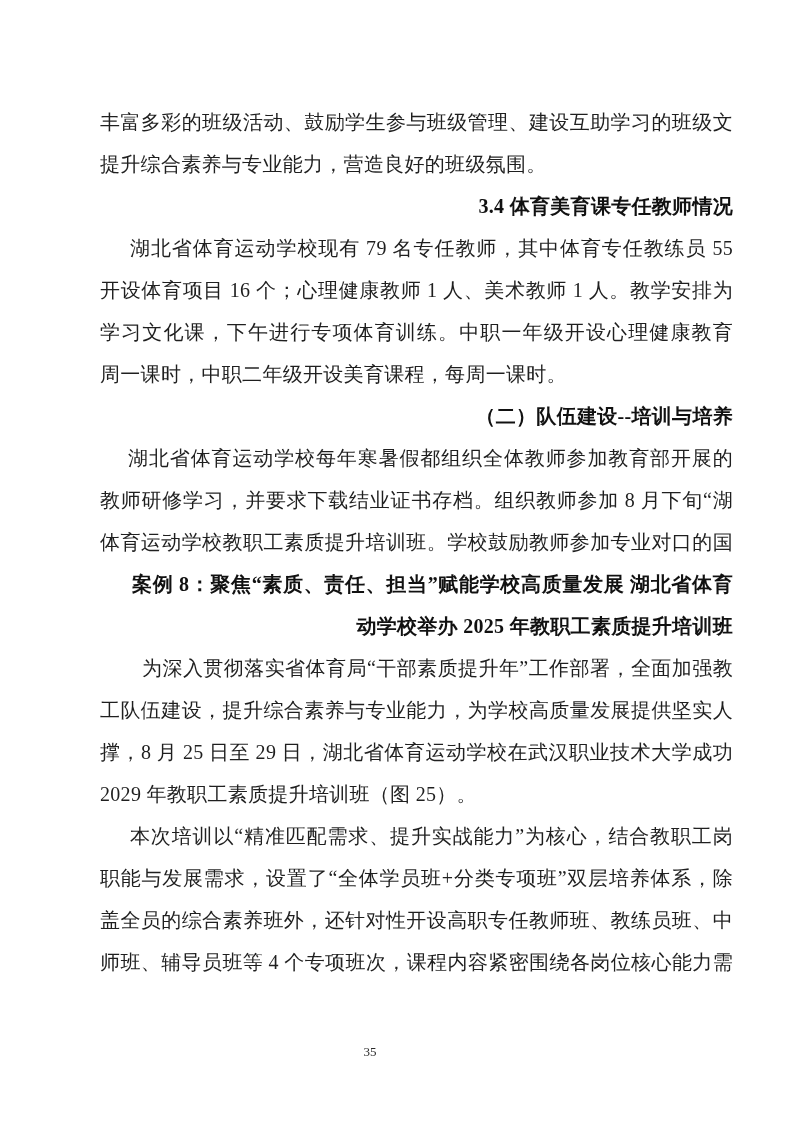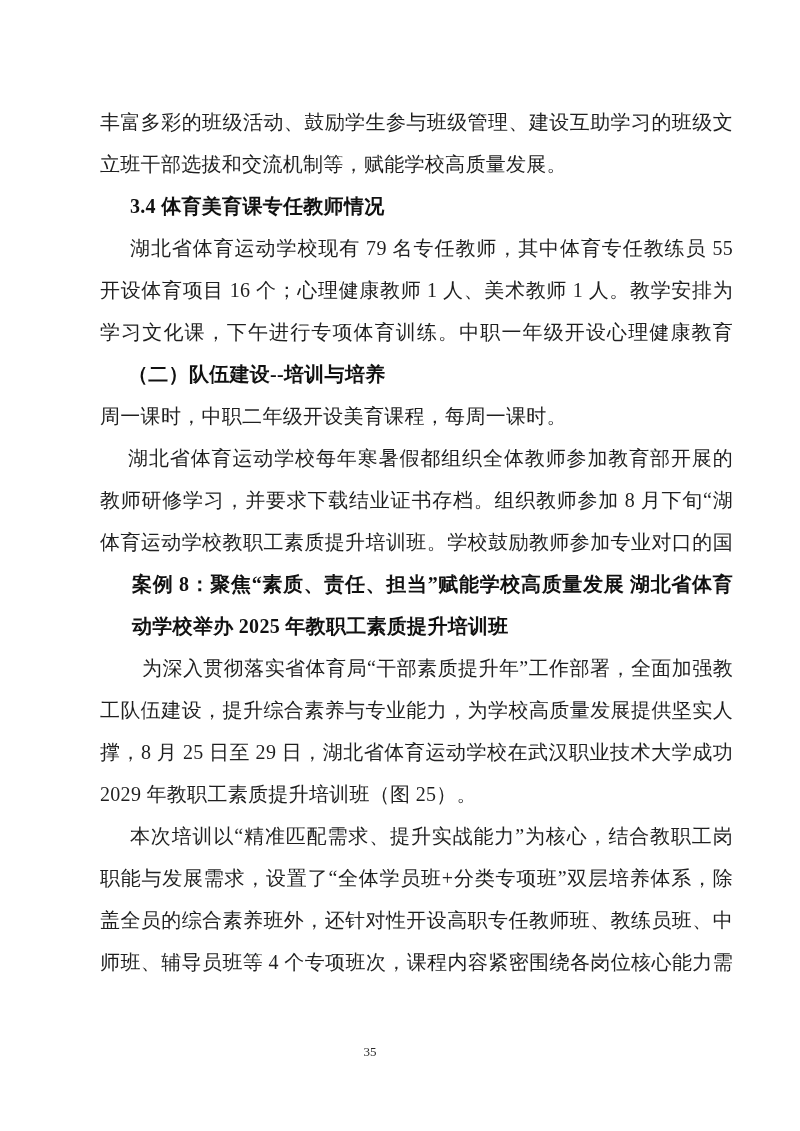"立班干部选拔和交流机制等，赋能学校高质量发展。" div.line { text: 立班干部选拔和交流机制等，赋能学校高质量发展 -> 提升综合素养与专业能力，营造良好的班级氛围 }
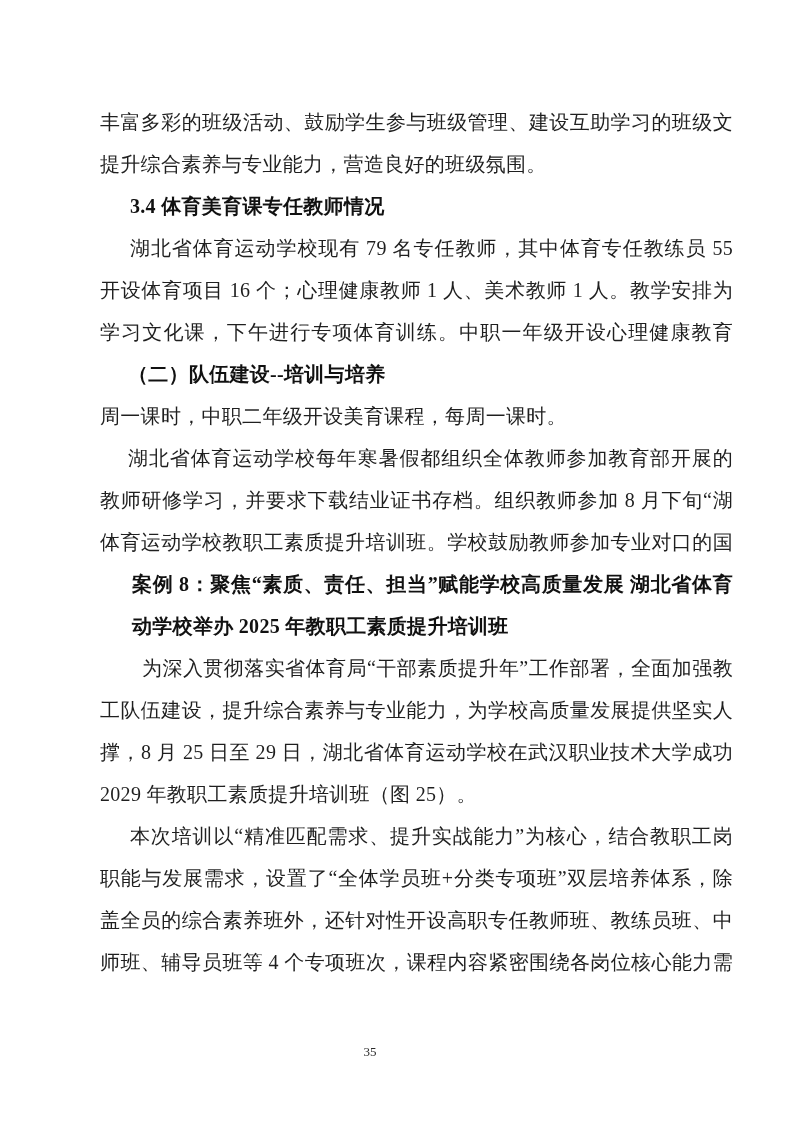"3.4 体育美育课专任教师情况" .line.heading { text-align: none -> right }
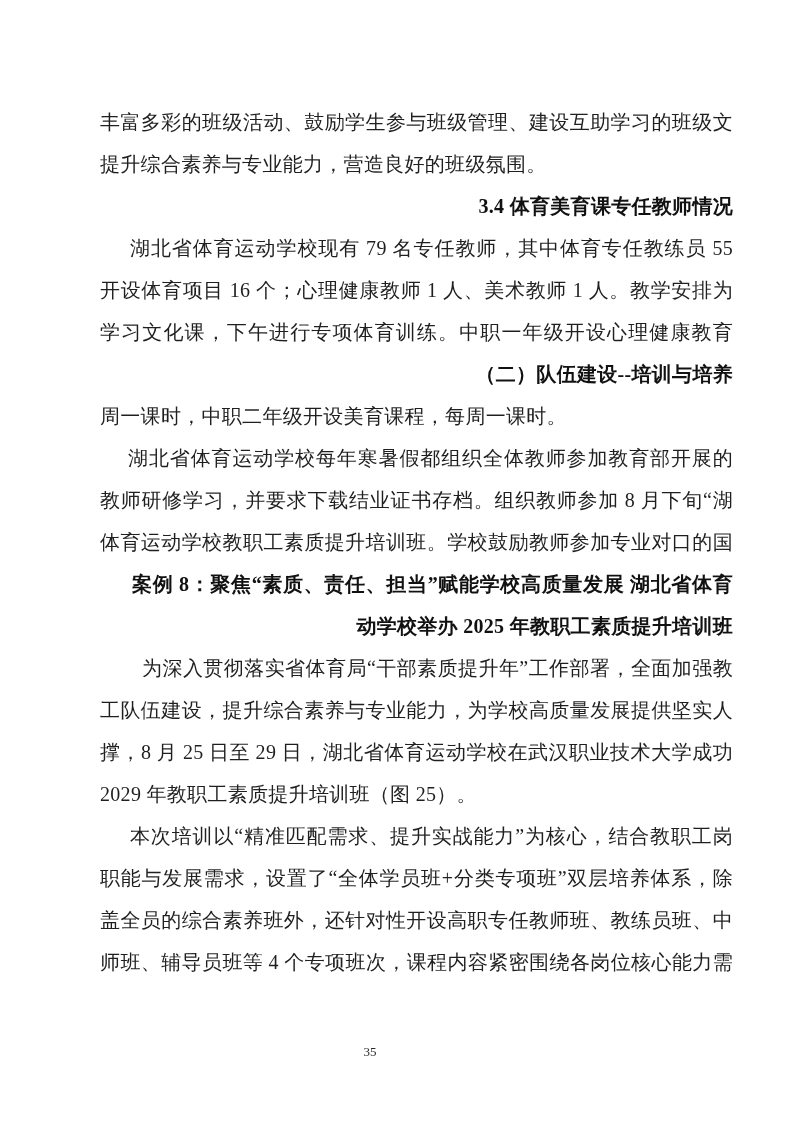"（二）队伍建设--培训与培养" div.line { order: before "周一课时，中职二年级开设美育课程，每周一课时。" -> after "周一课时，中职二年级开设美育课程，每周一课时。" }
